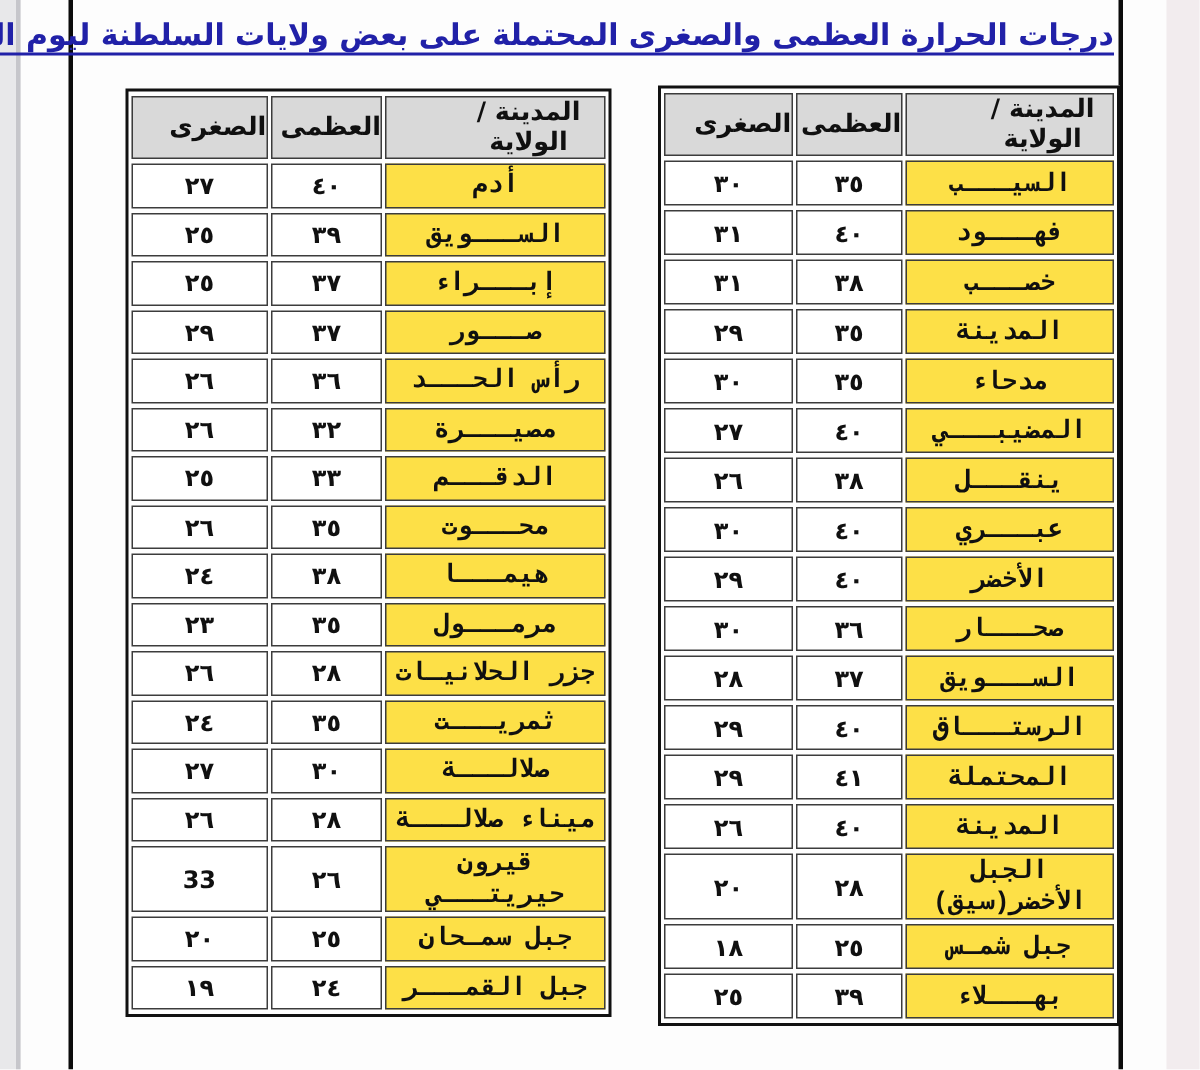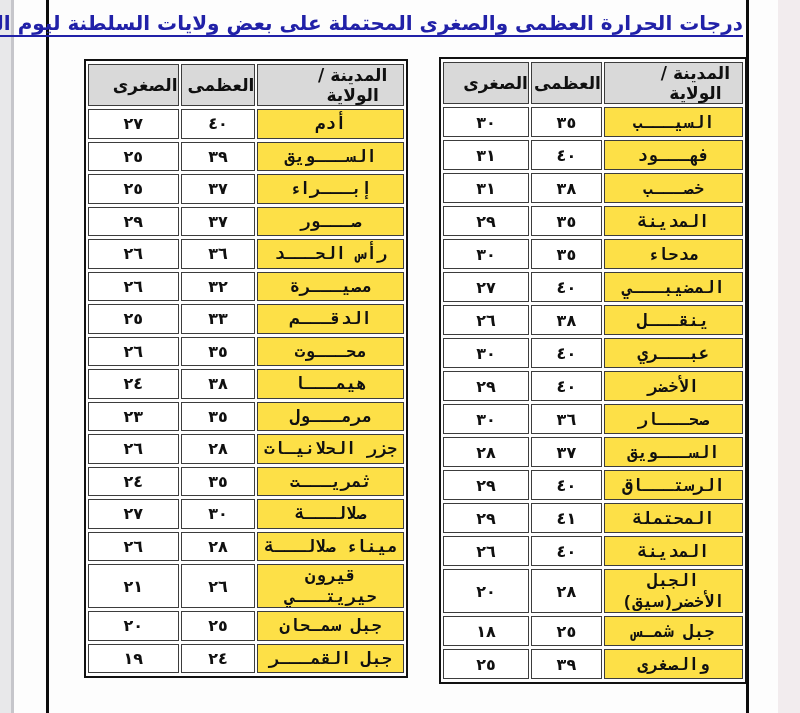"٢١" td.num { text: ٢١ -> 33 }
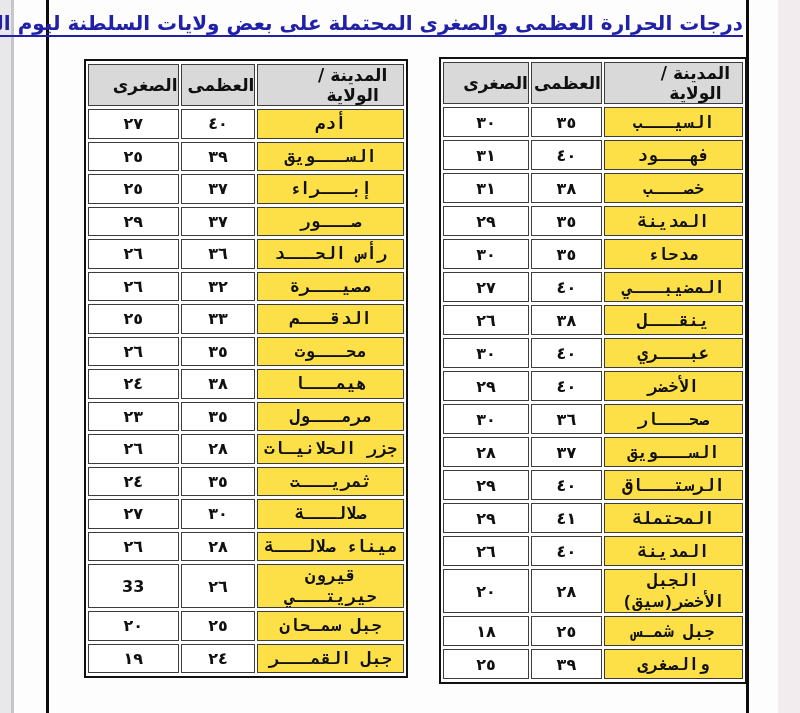"والصغرى" td.city { text: والصغرى -> بهـــلاء }
